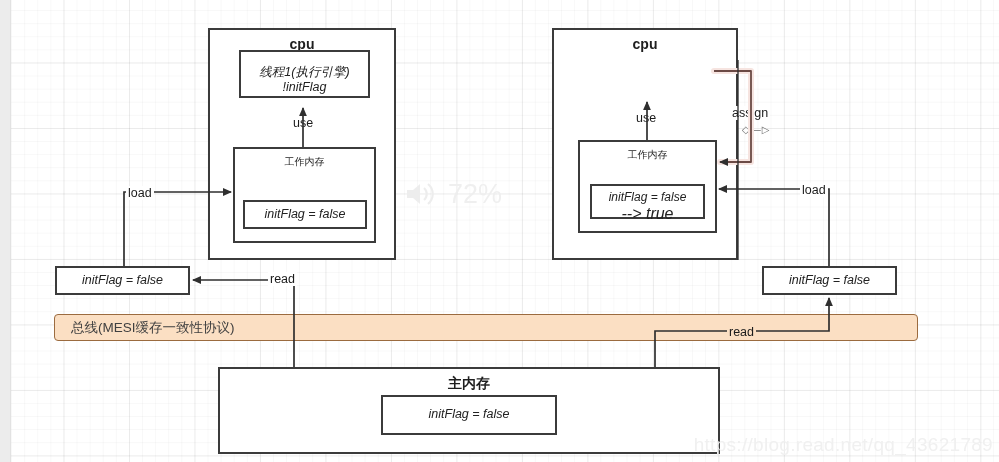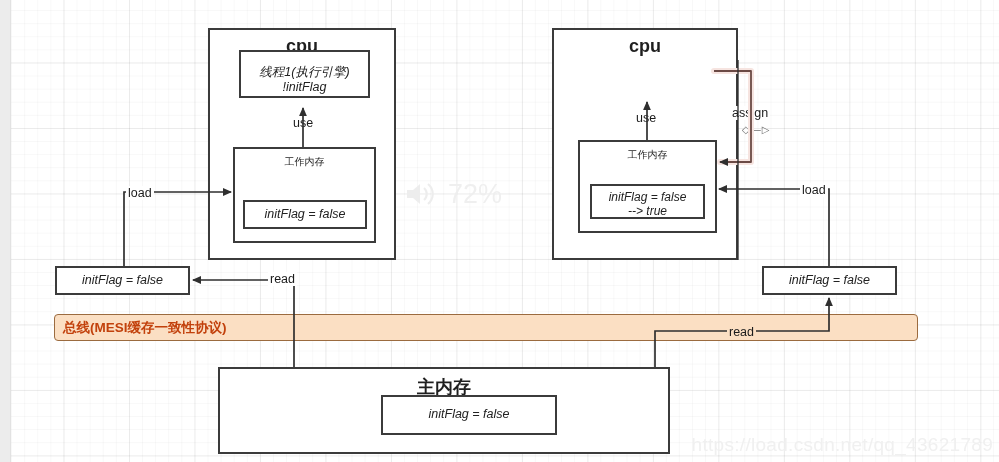"cpu" .box-title.bold { font-size: 18px -> 14px }
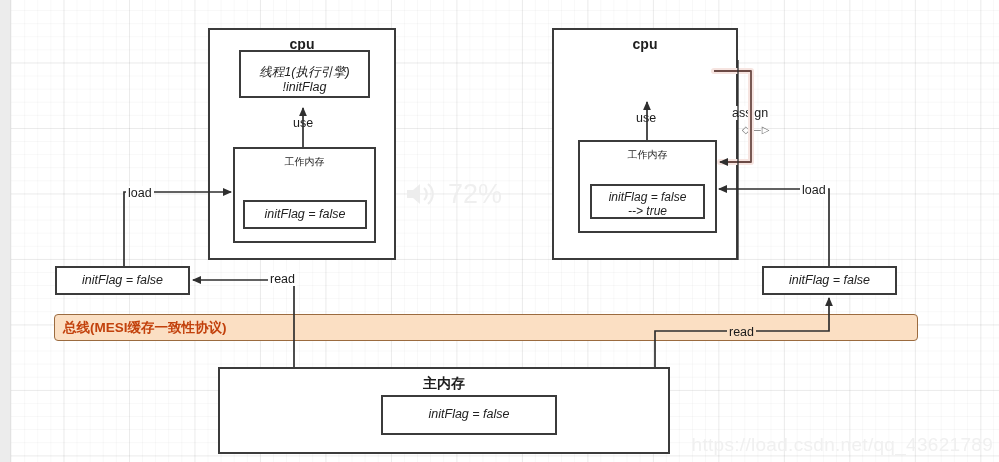"--> true" div.ctr-text { font-size: 12px -> 16px }
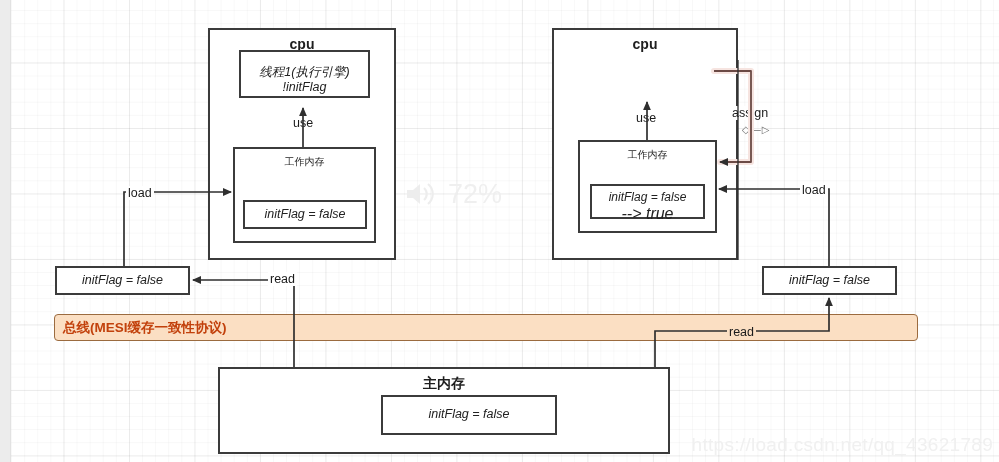"总线(MESI缓存一致性协议)" .bus-label { color: #c2410c -> #404040; font-weight: bold -> normal; left: 8px -> 16px }
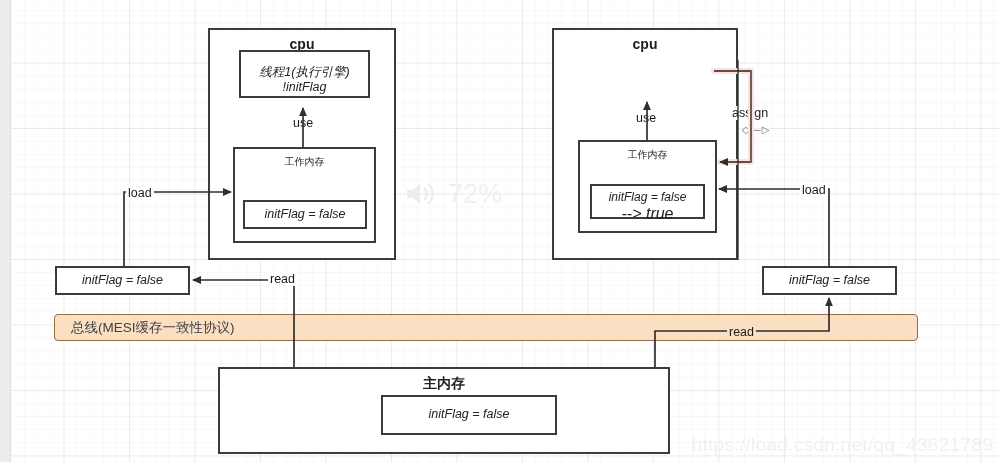"主内存" div.box { width: 452px -> 502px }
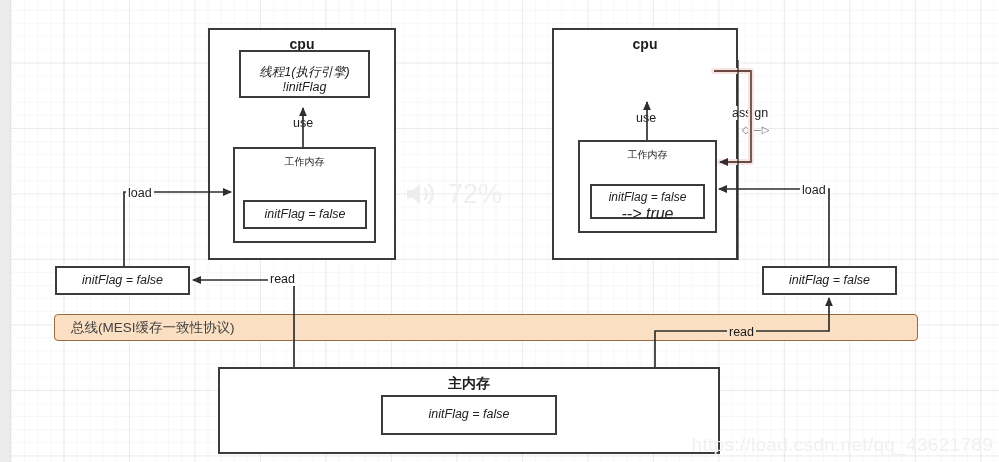"https://load.csdn.net/qq_43621789" div.watermark { text: https://load.csdn.net/qq -> https://blog.read.net/qq }
